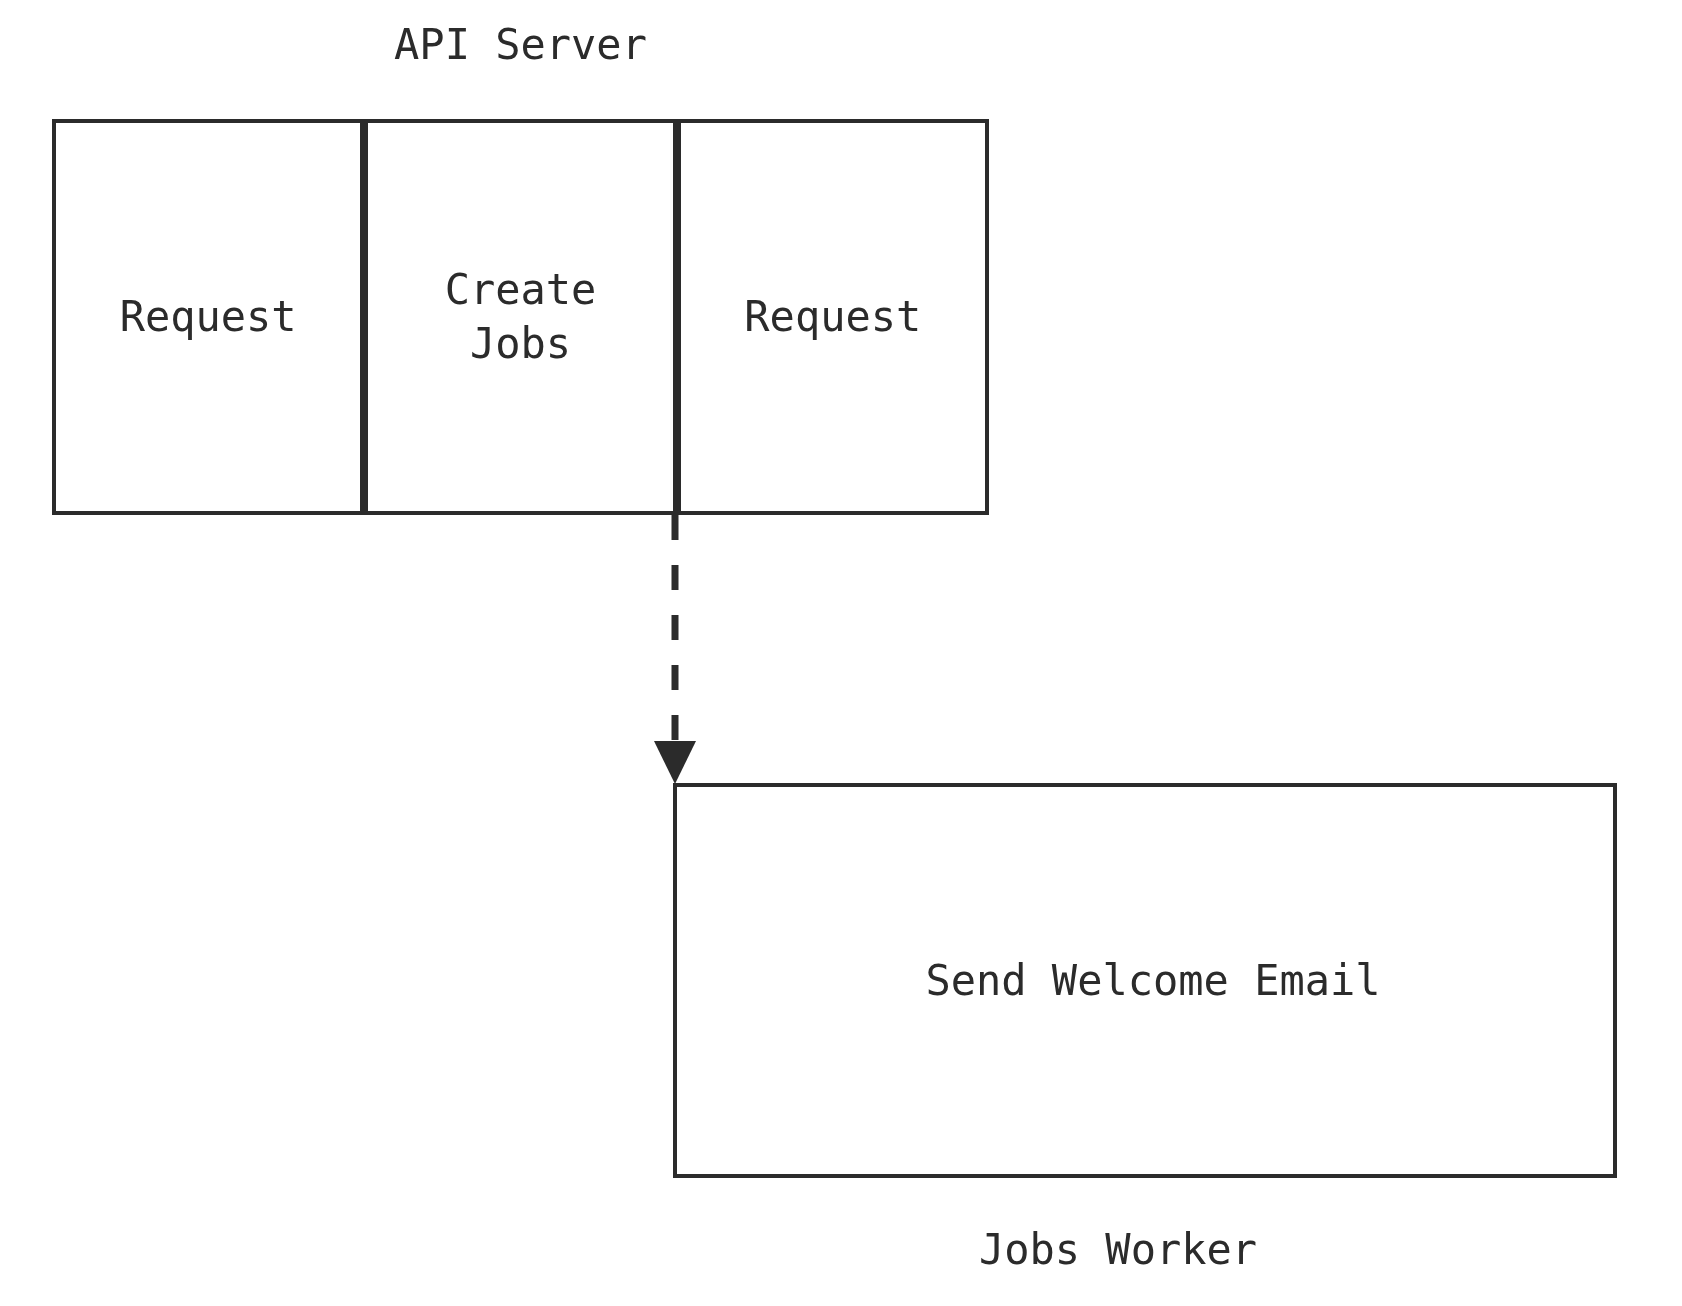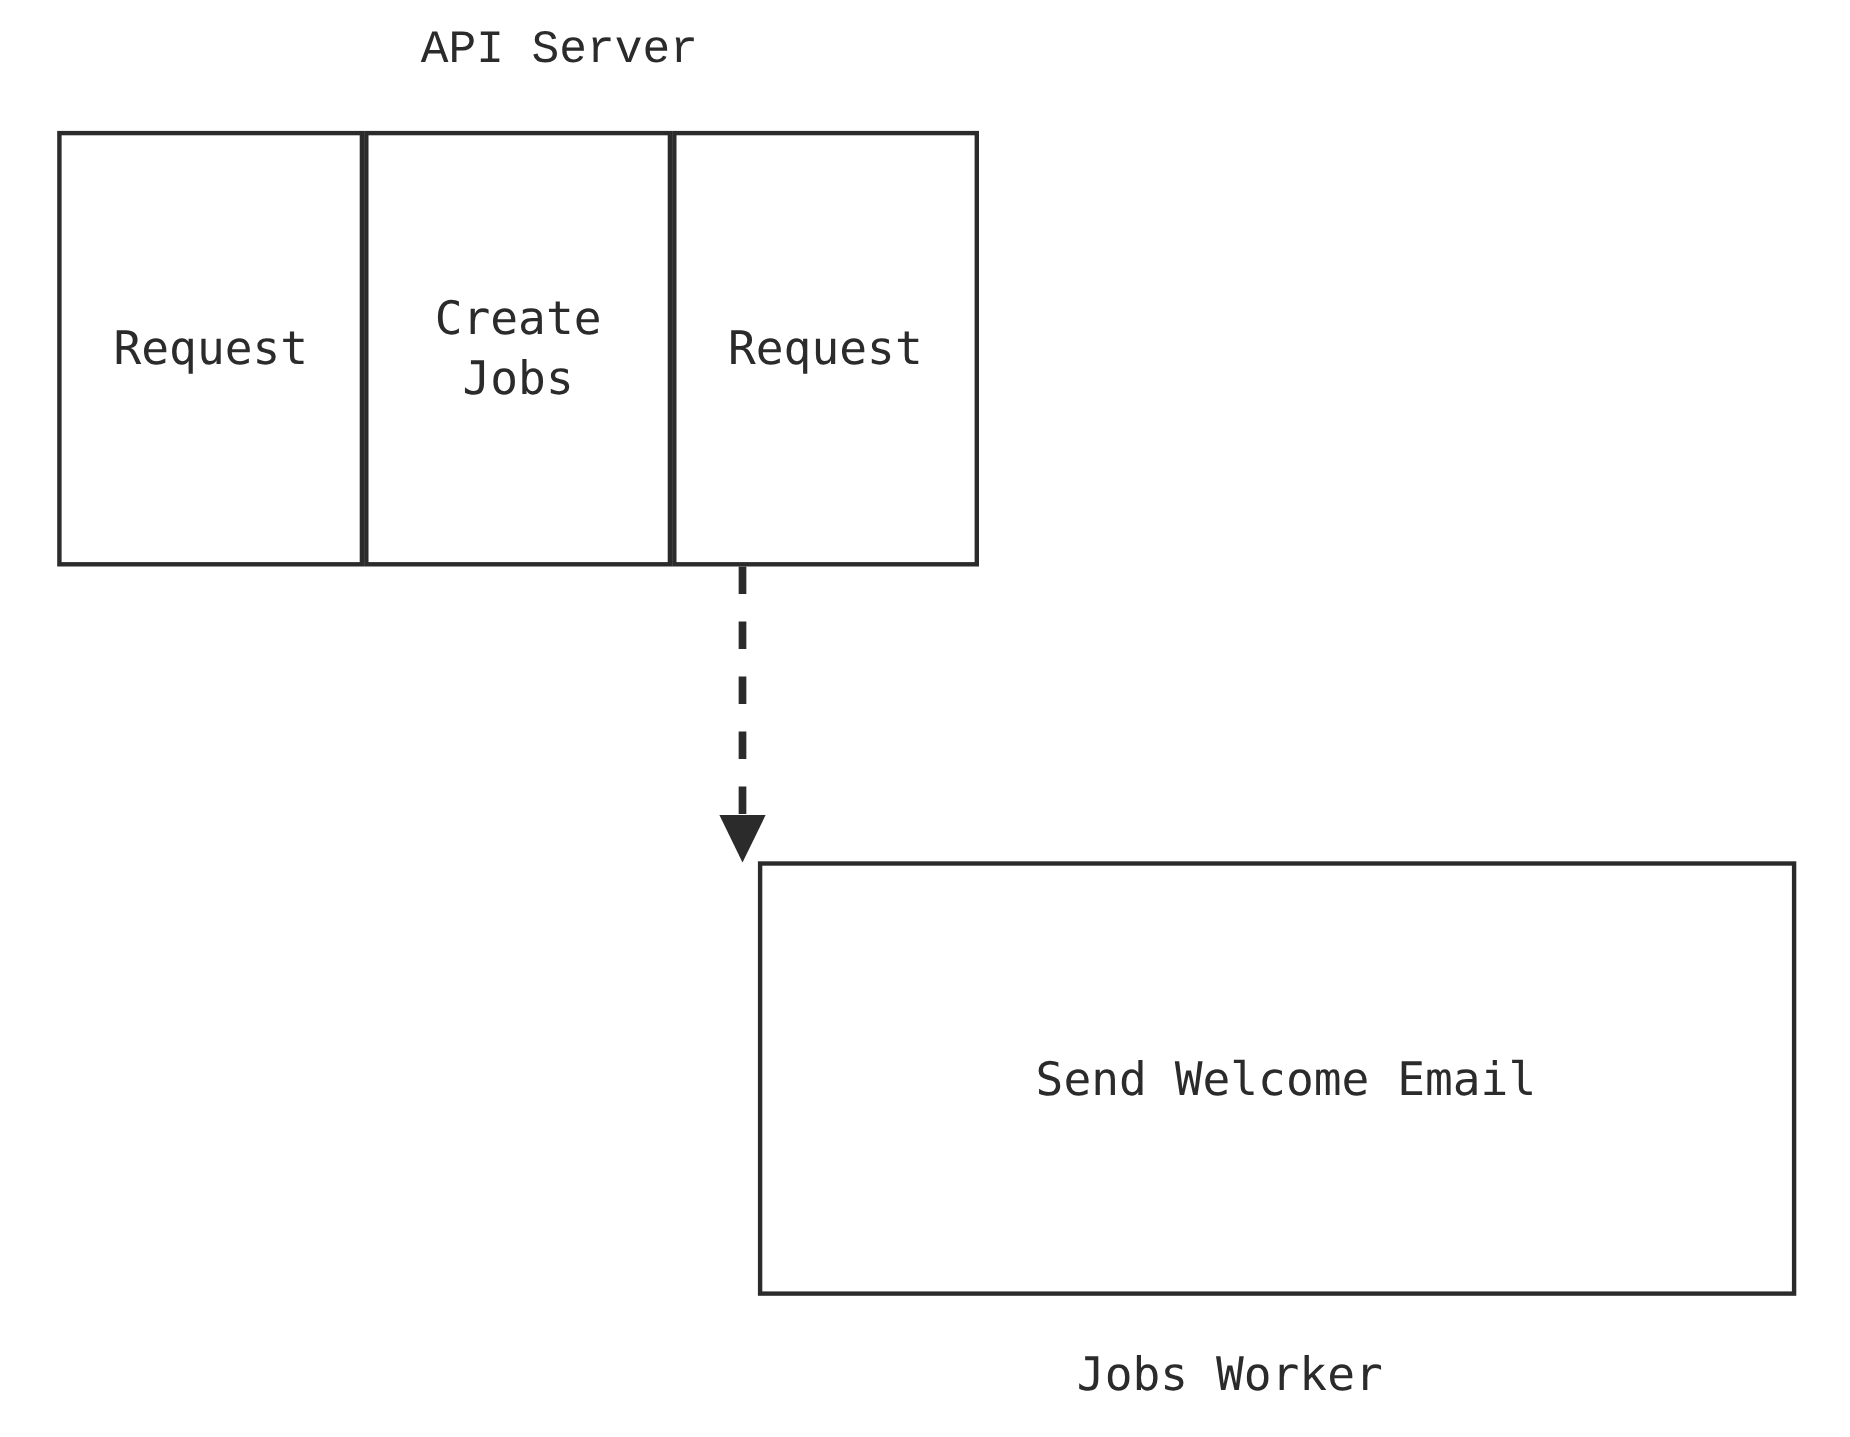"API Server" .api-title { font-family: Liberation Mono, monospace -> none; left: 40px -> 52px }
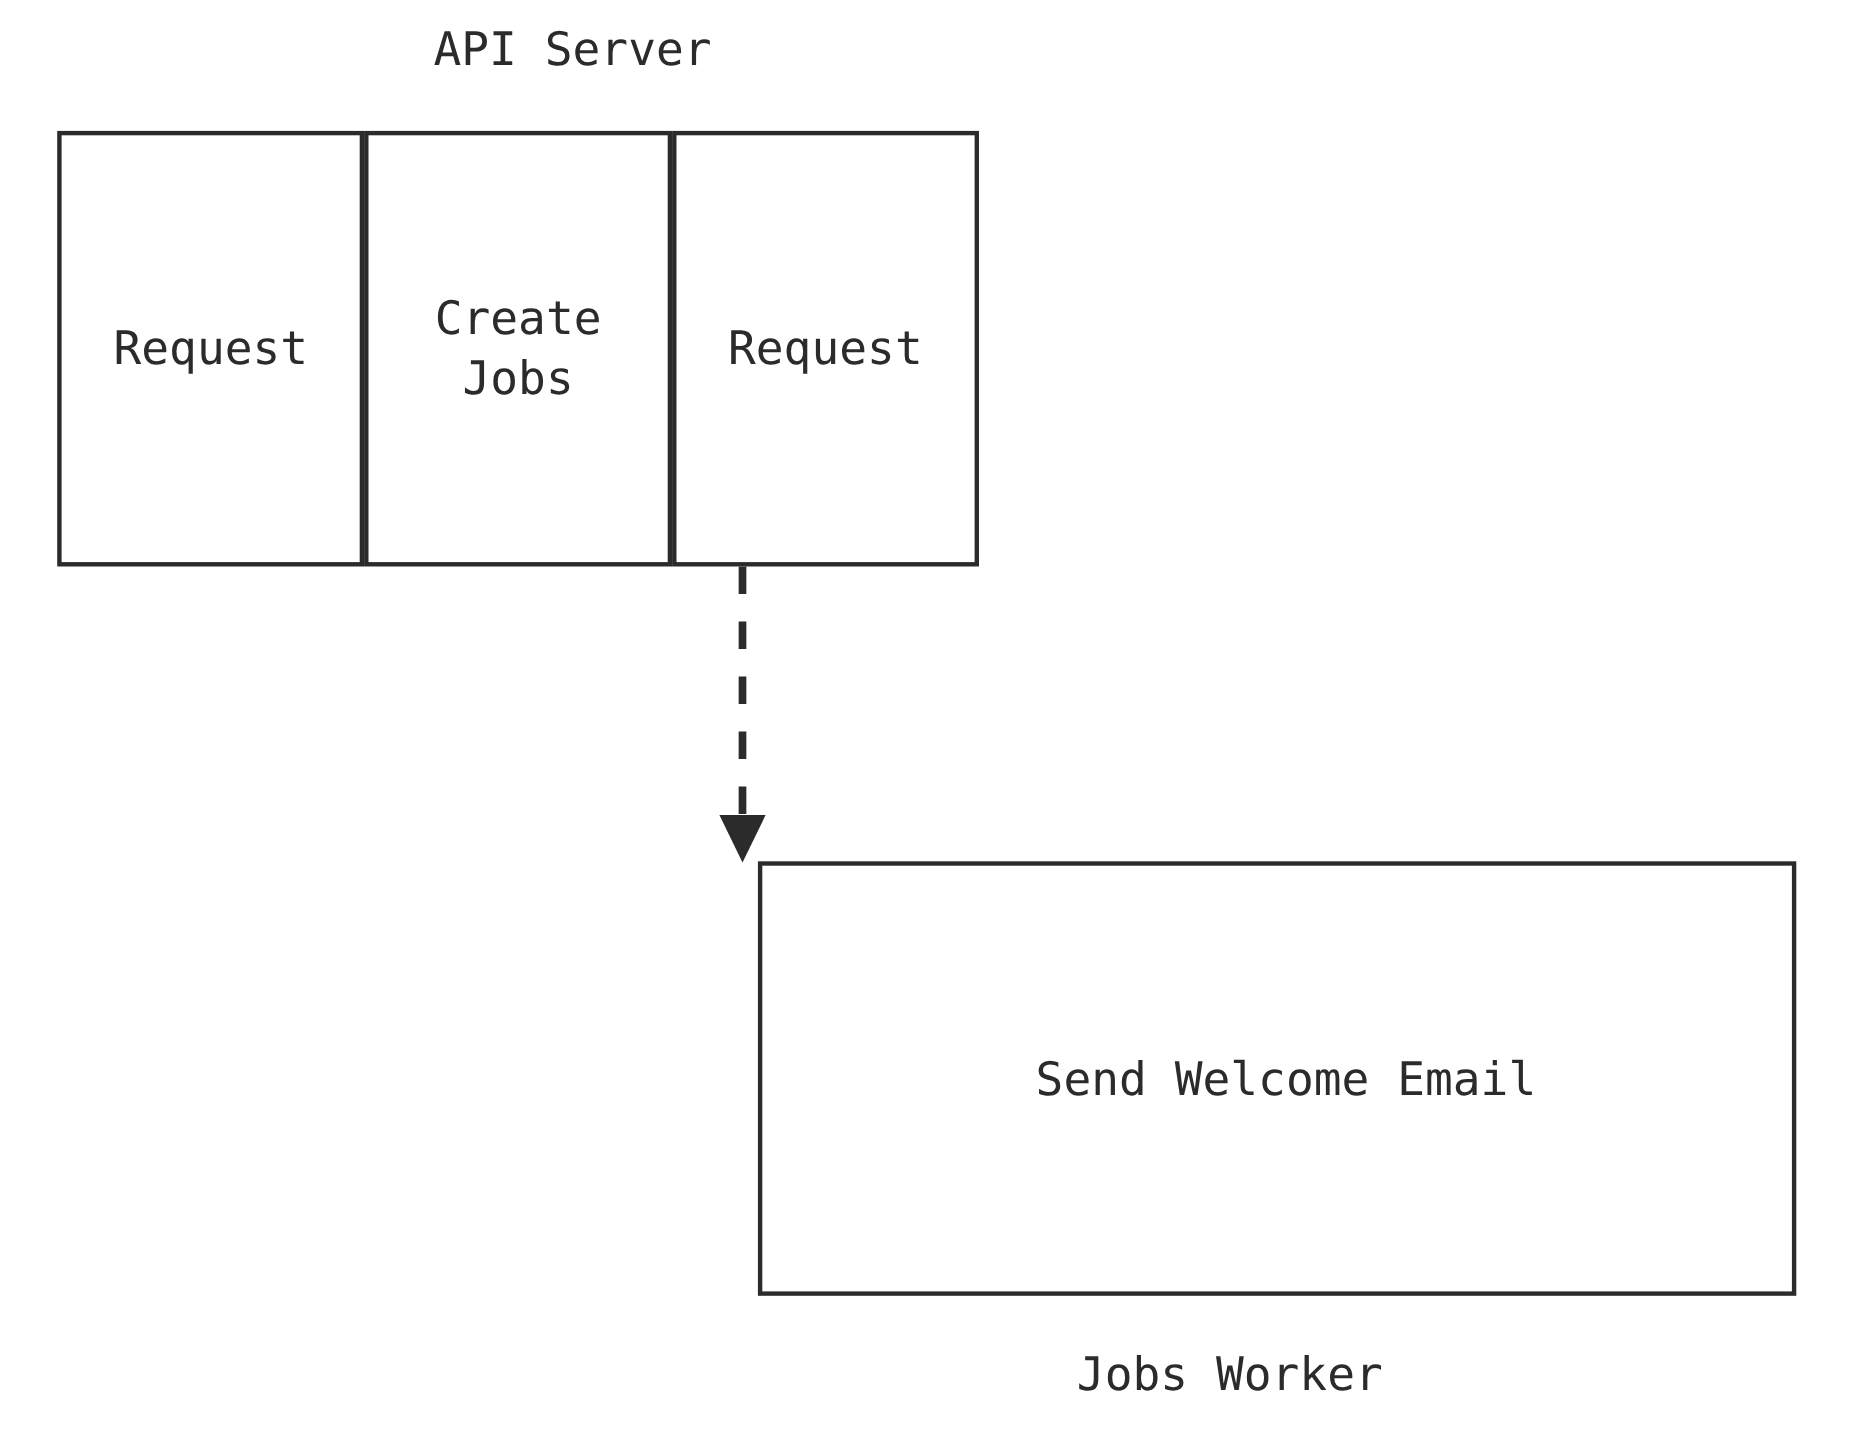"Request" .node-row { width: 838px -> 937px }
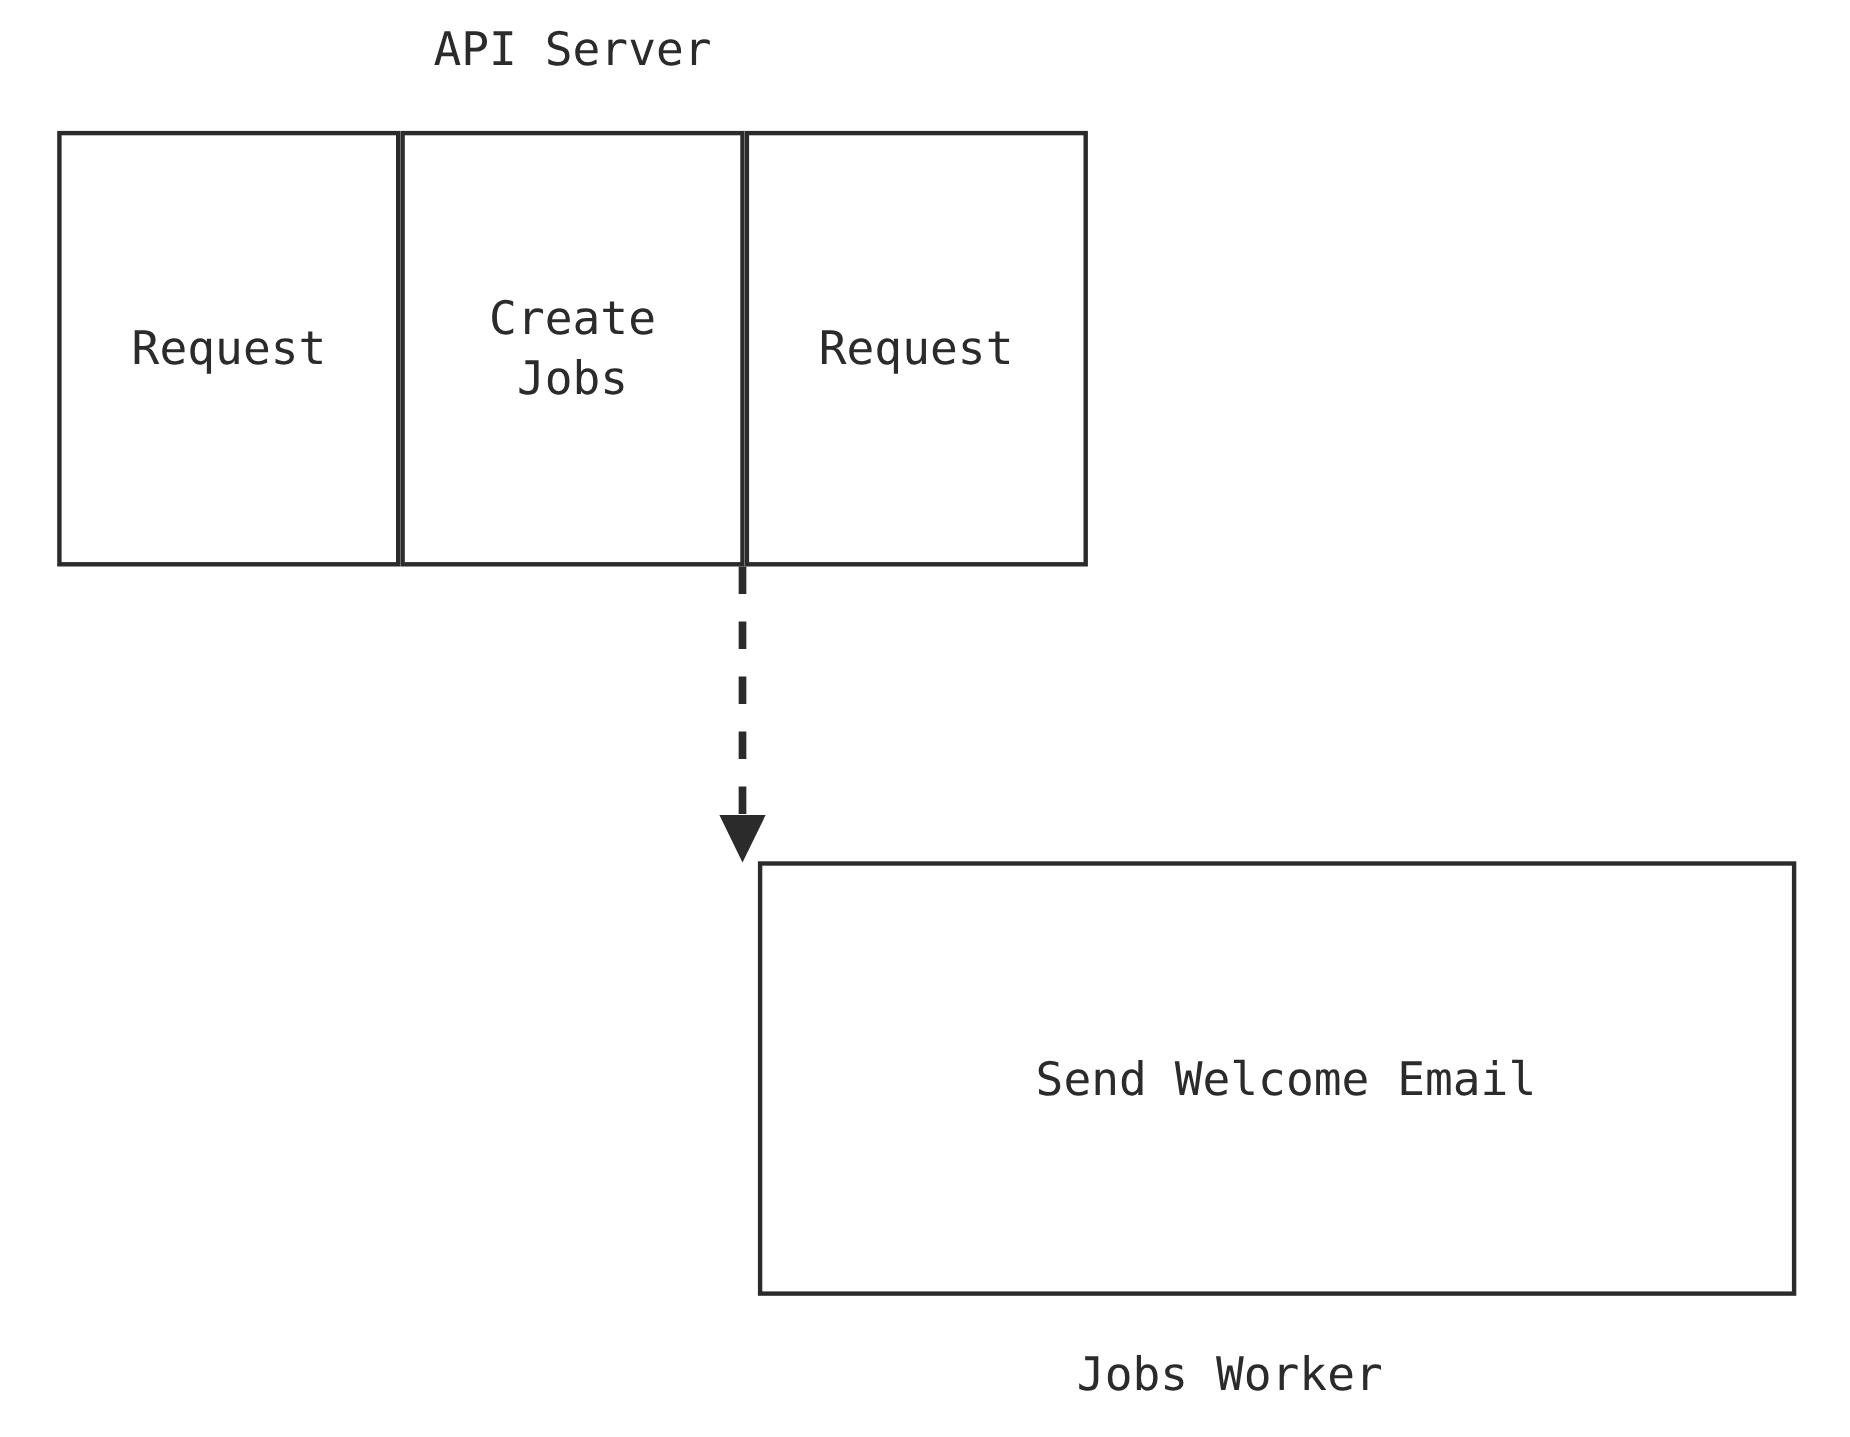"Send Welcome Email" .big-node { left: 689px -> 673px }
